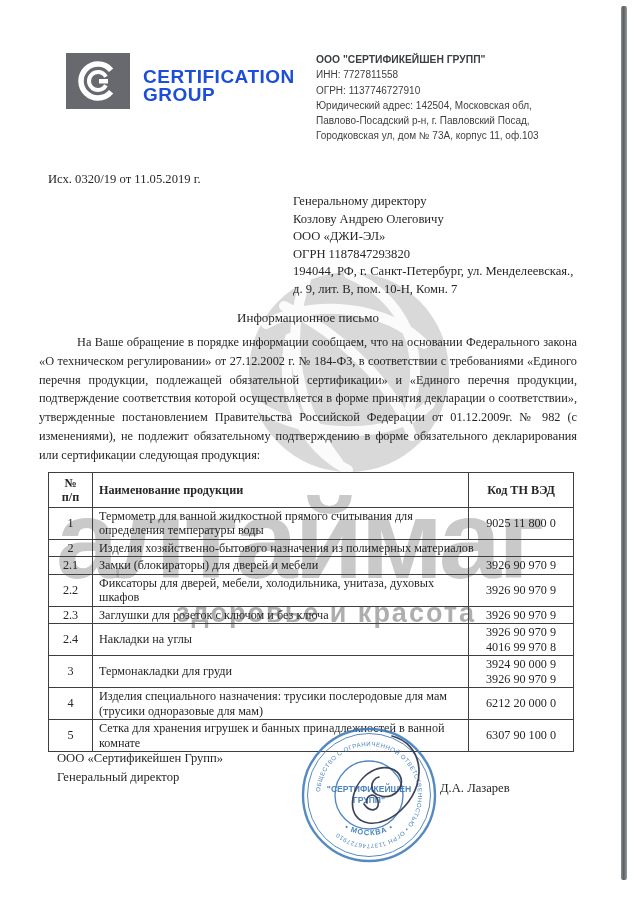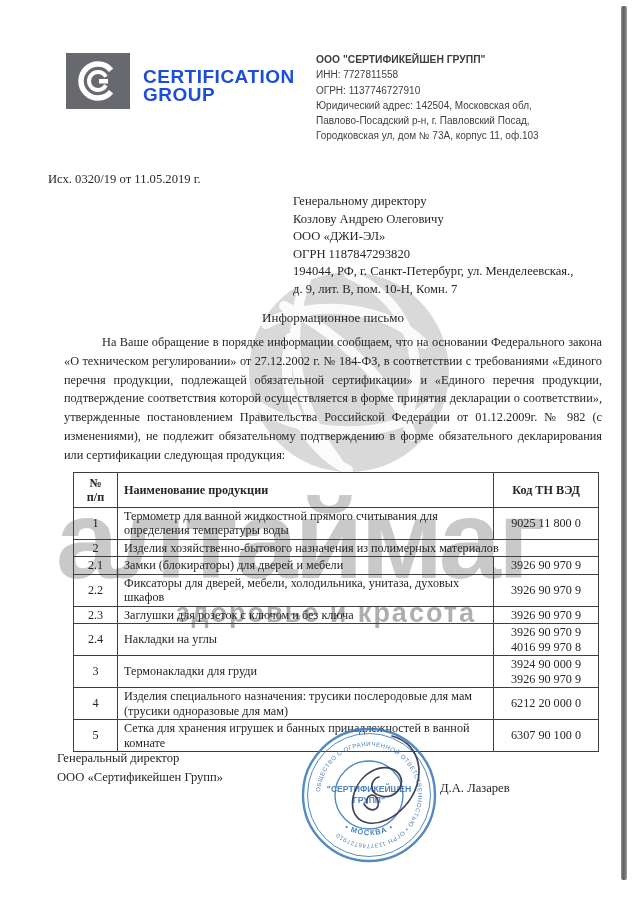"Информационное письмо" .main-flow { left: 64px -> 39px }
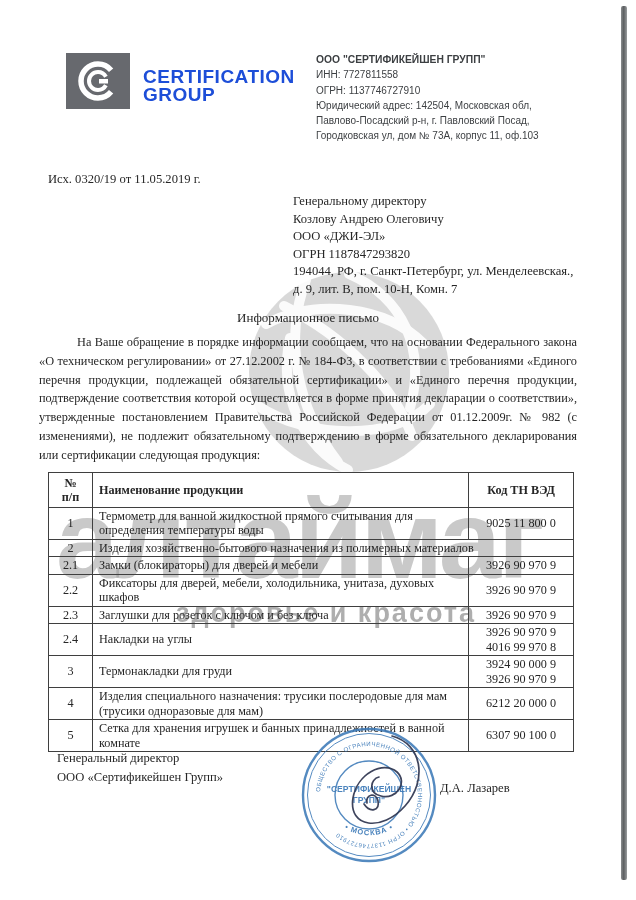"Генеральный директор" div { order: before "ООО «Сертификейшен Групп»" -> after "ООО «Сертификейшен Групп»" }
